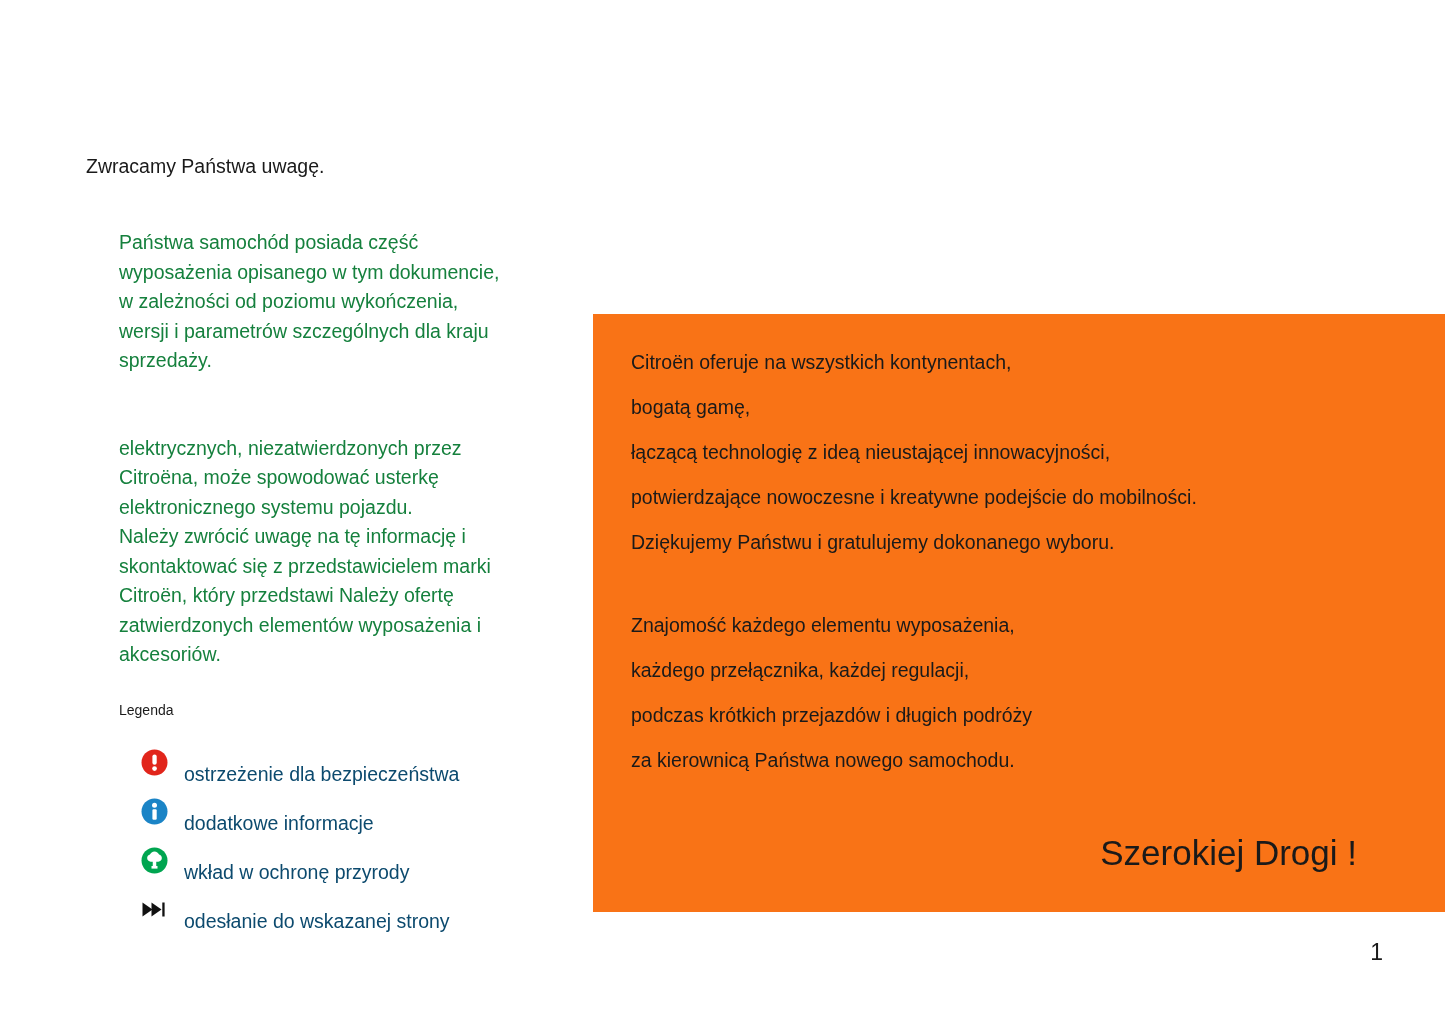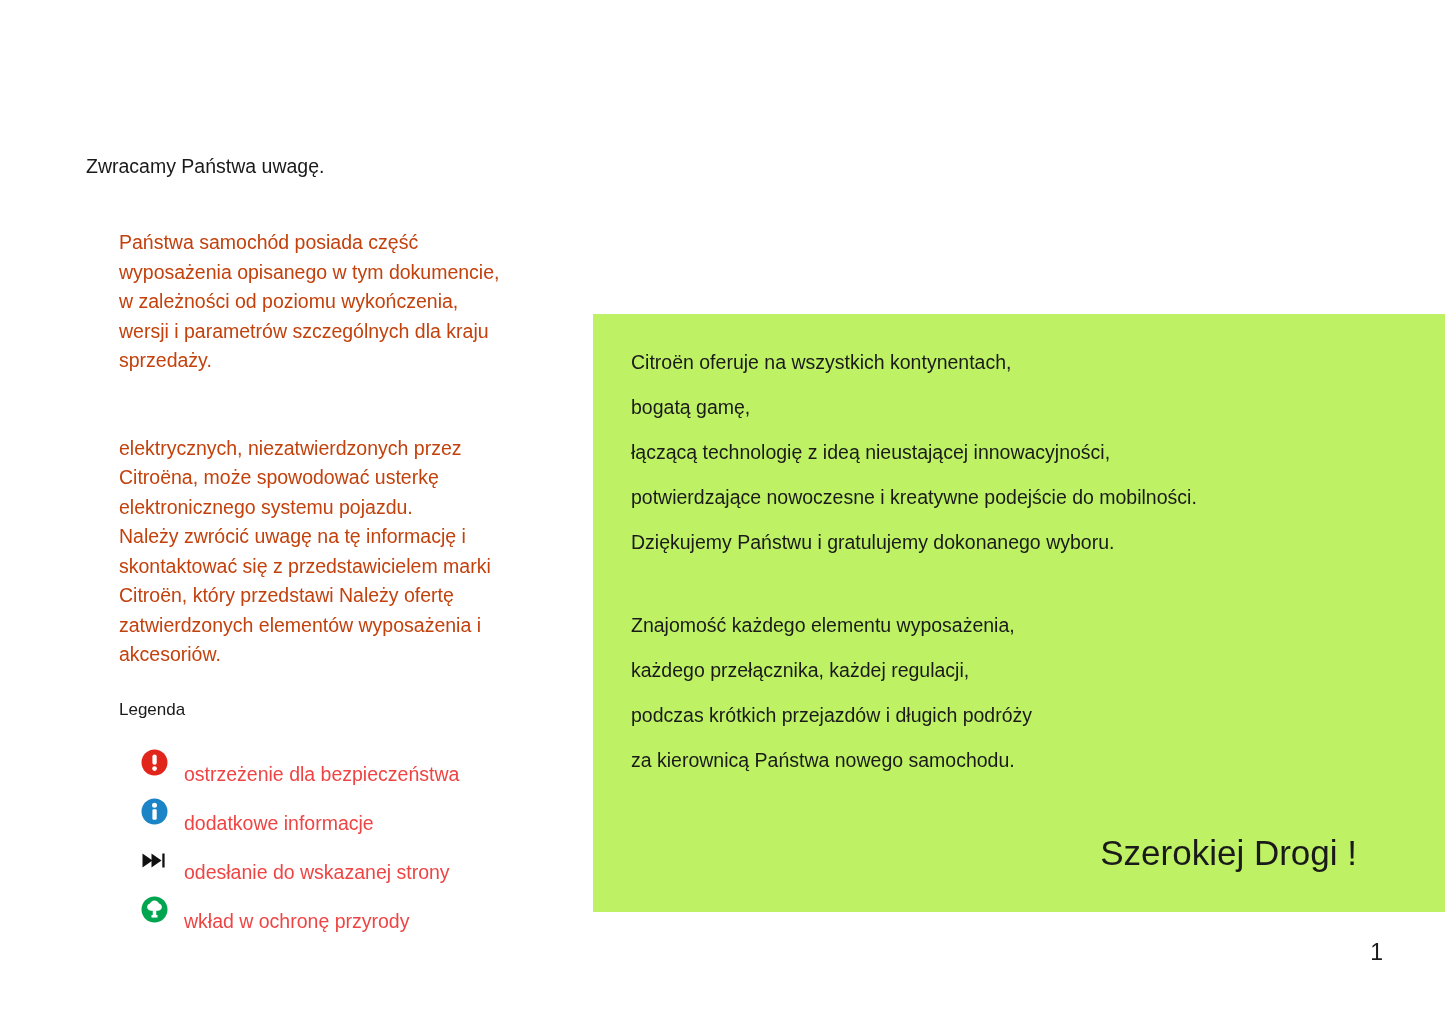"Państwa samochód posiada część" .para-block { color: #c2410c -> #15803d }
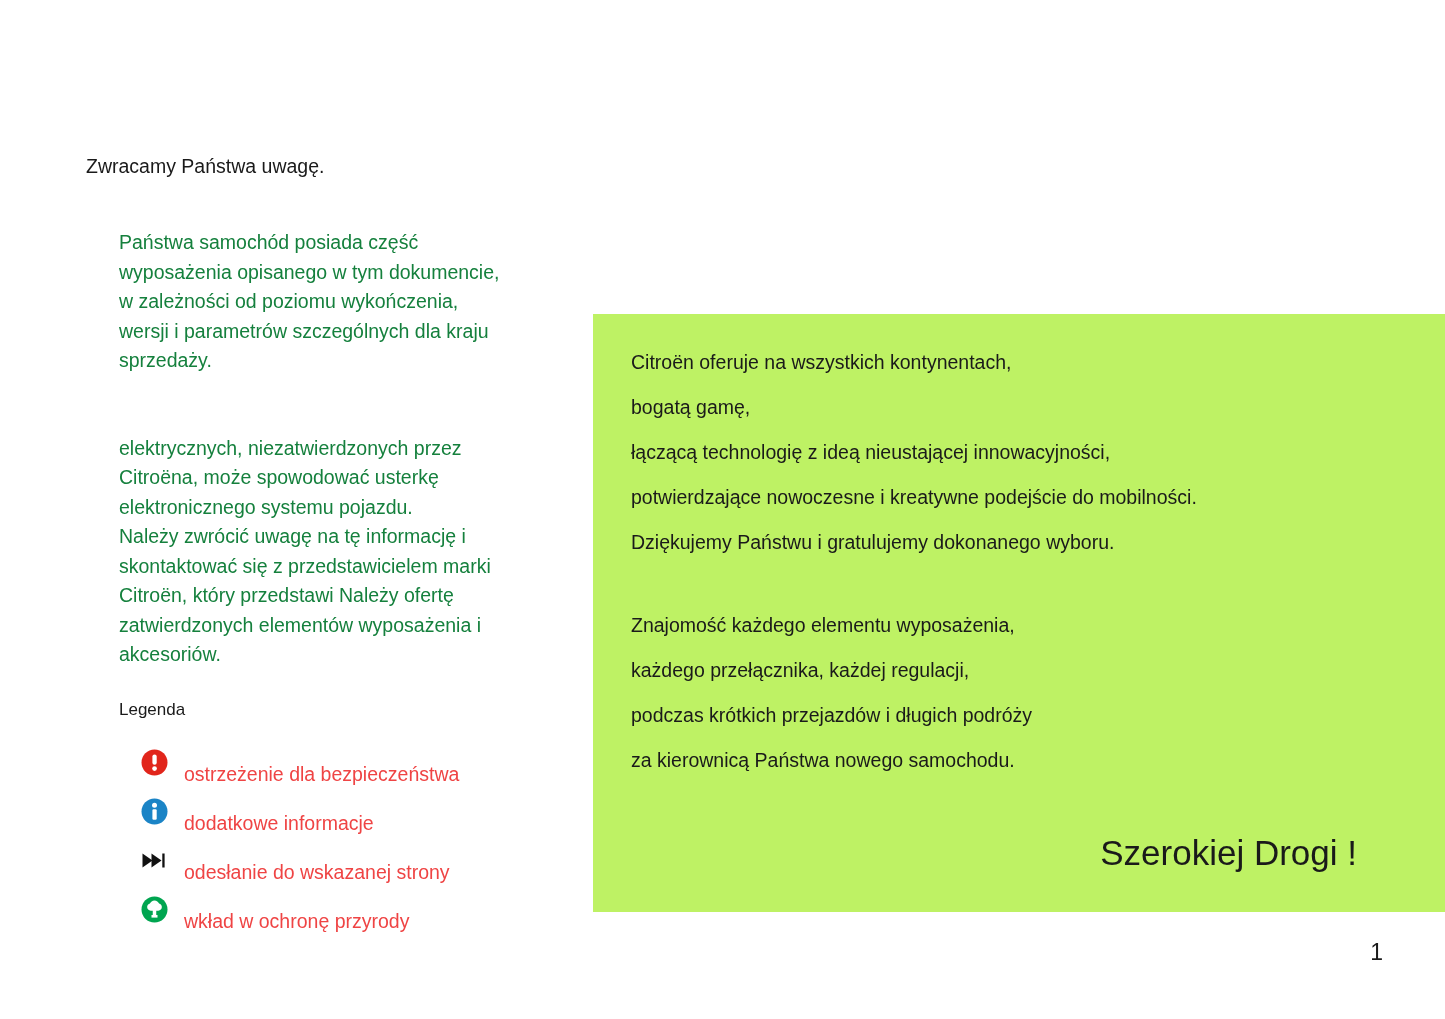"Citroën oferuje na wszystkich" .gray-panel { background: #bef264 -> #f97316 }
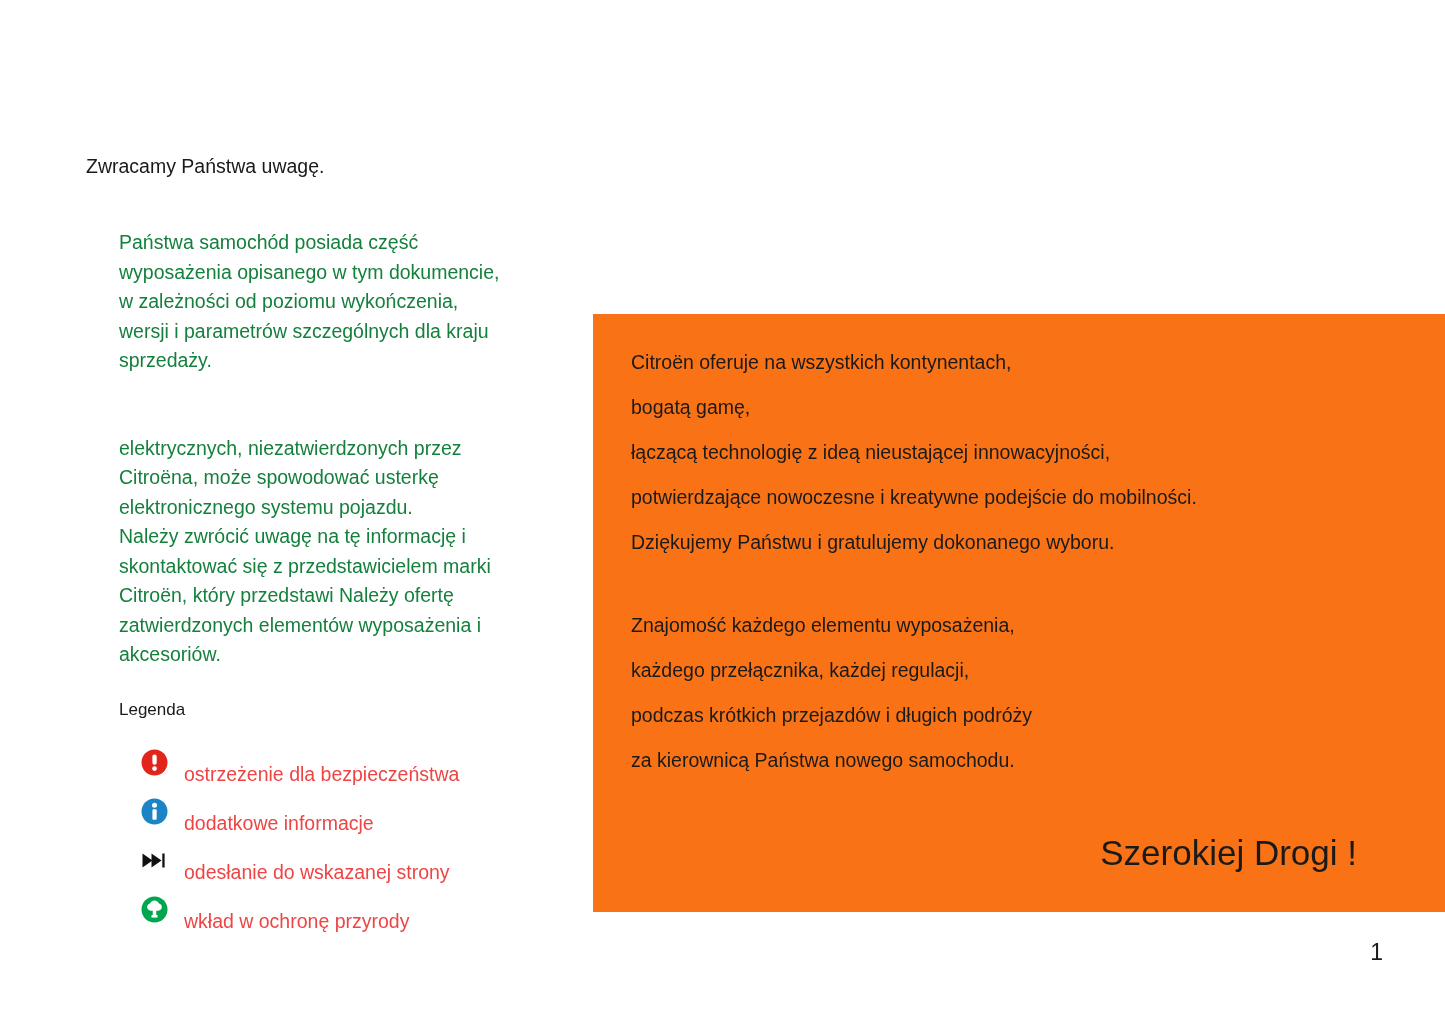"Legenda" .legend-title { font-size: 17px -> 14px }
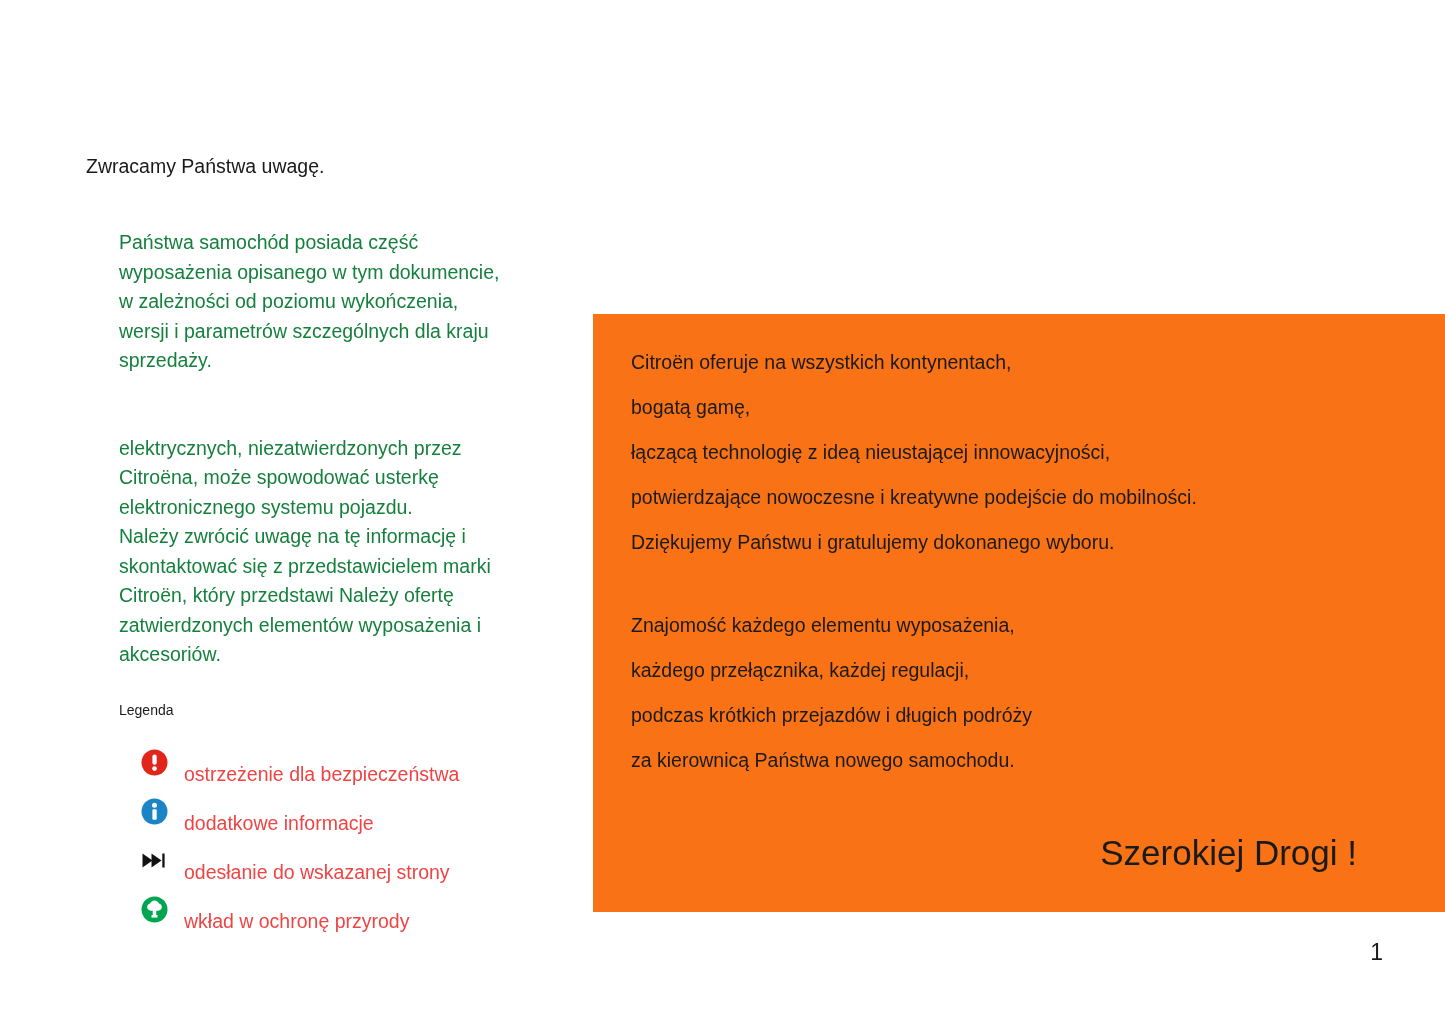"ostrzeżenie dla bezpieczeństwa" .legend-label { color: #ef4444 -> #0c4a6e }
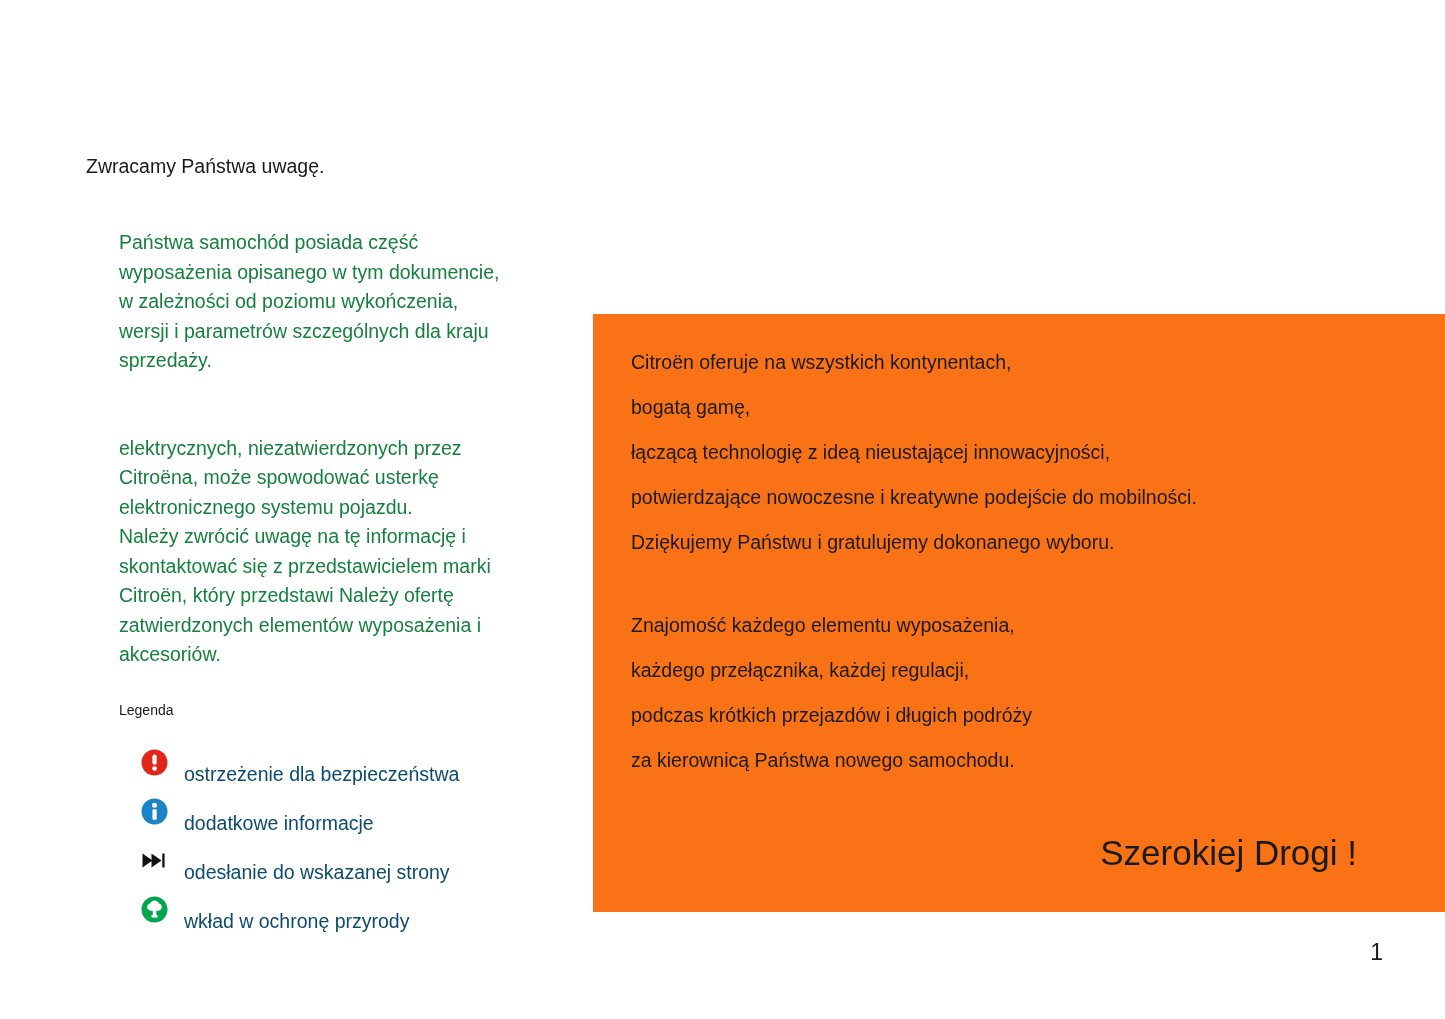"odesłanie do wskazanej strony" div.legend-row { order: before "wkład w ochronę przyrody" -> after "wkład w ochronę przyrody" }
